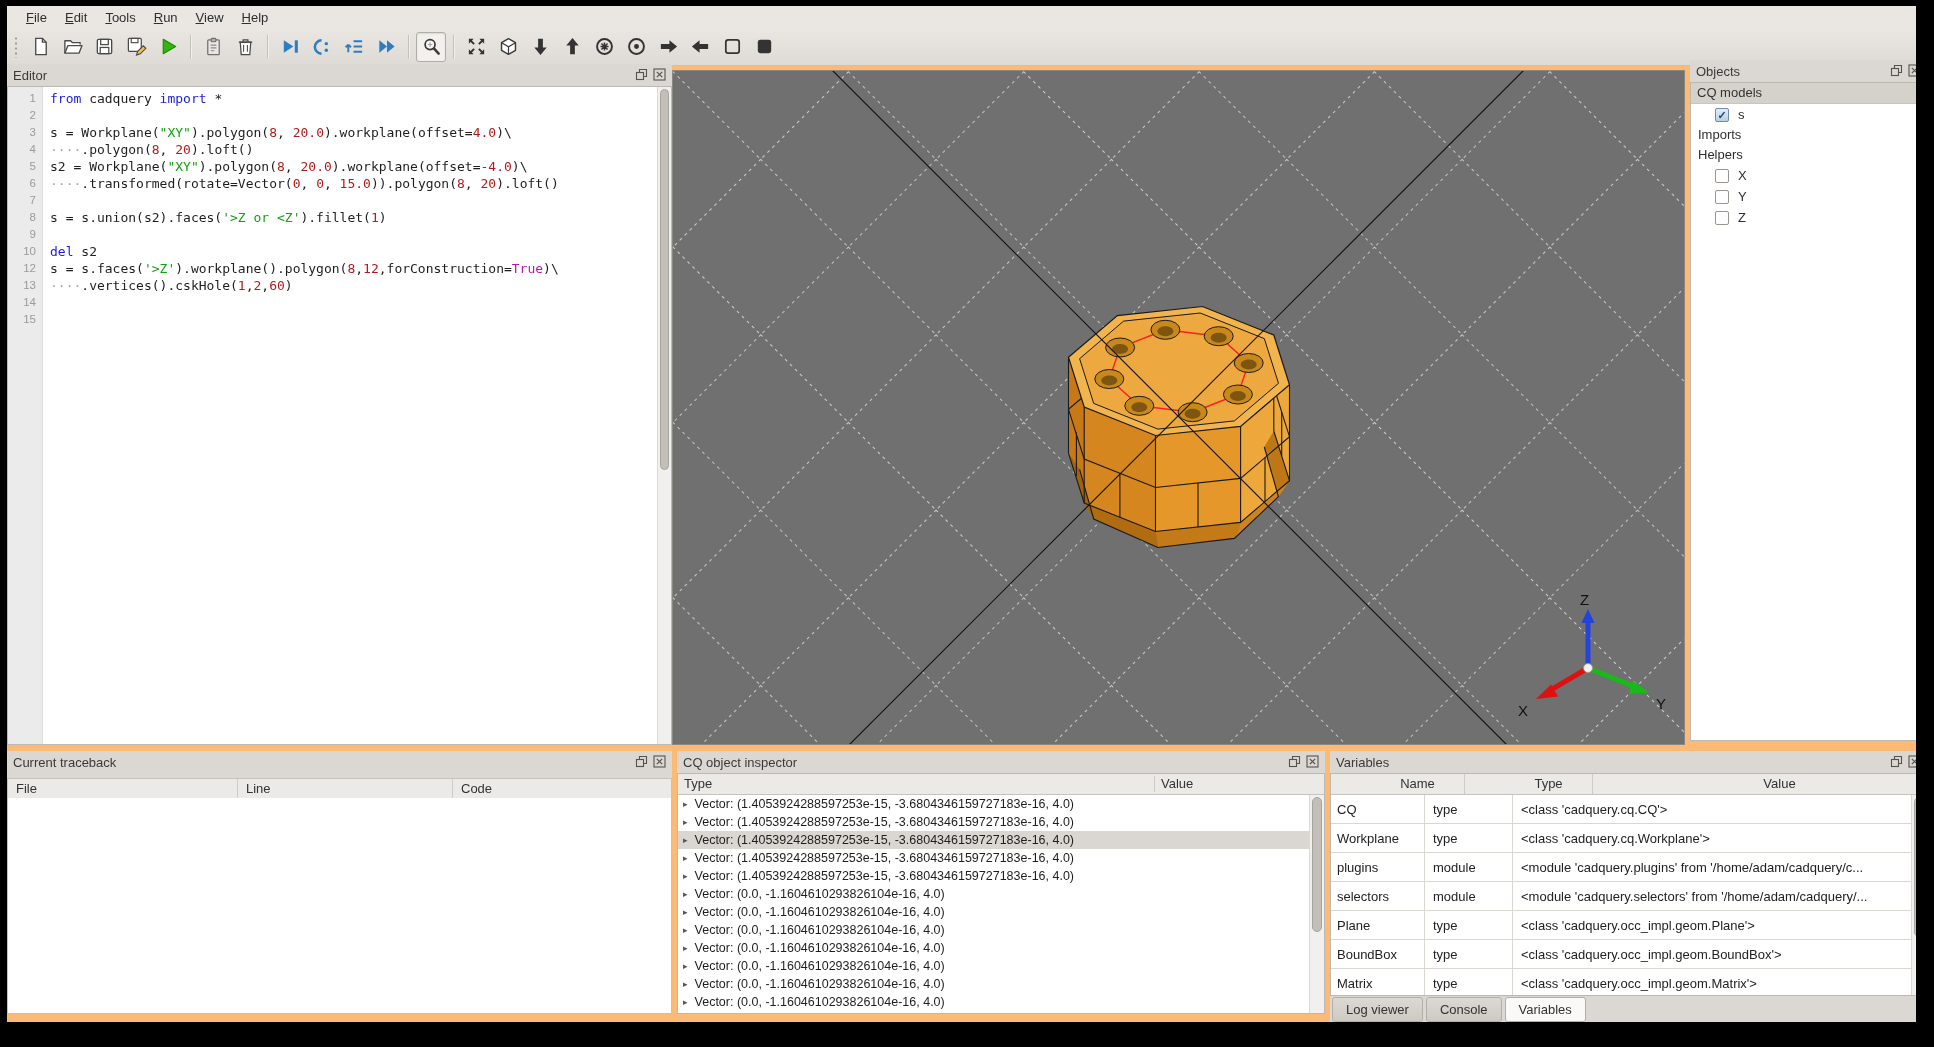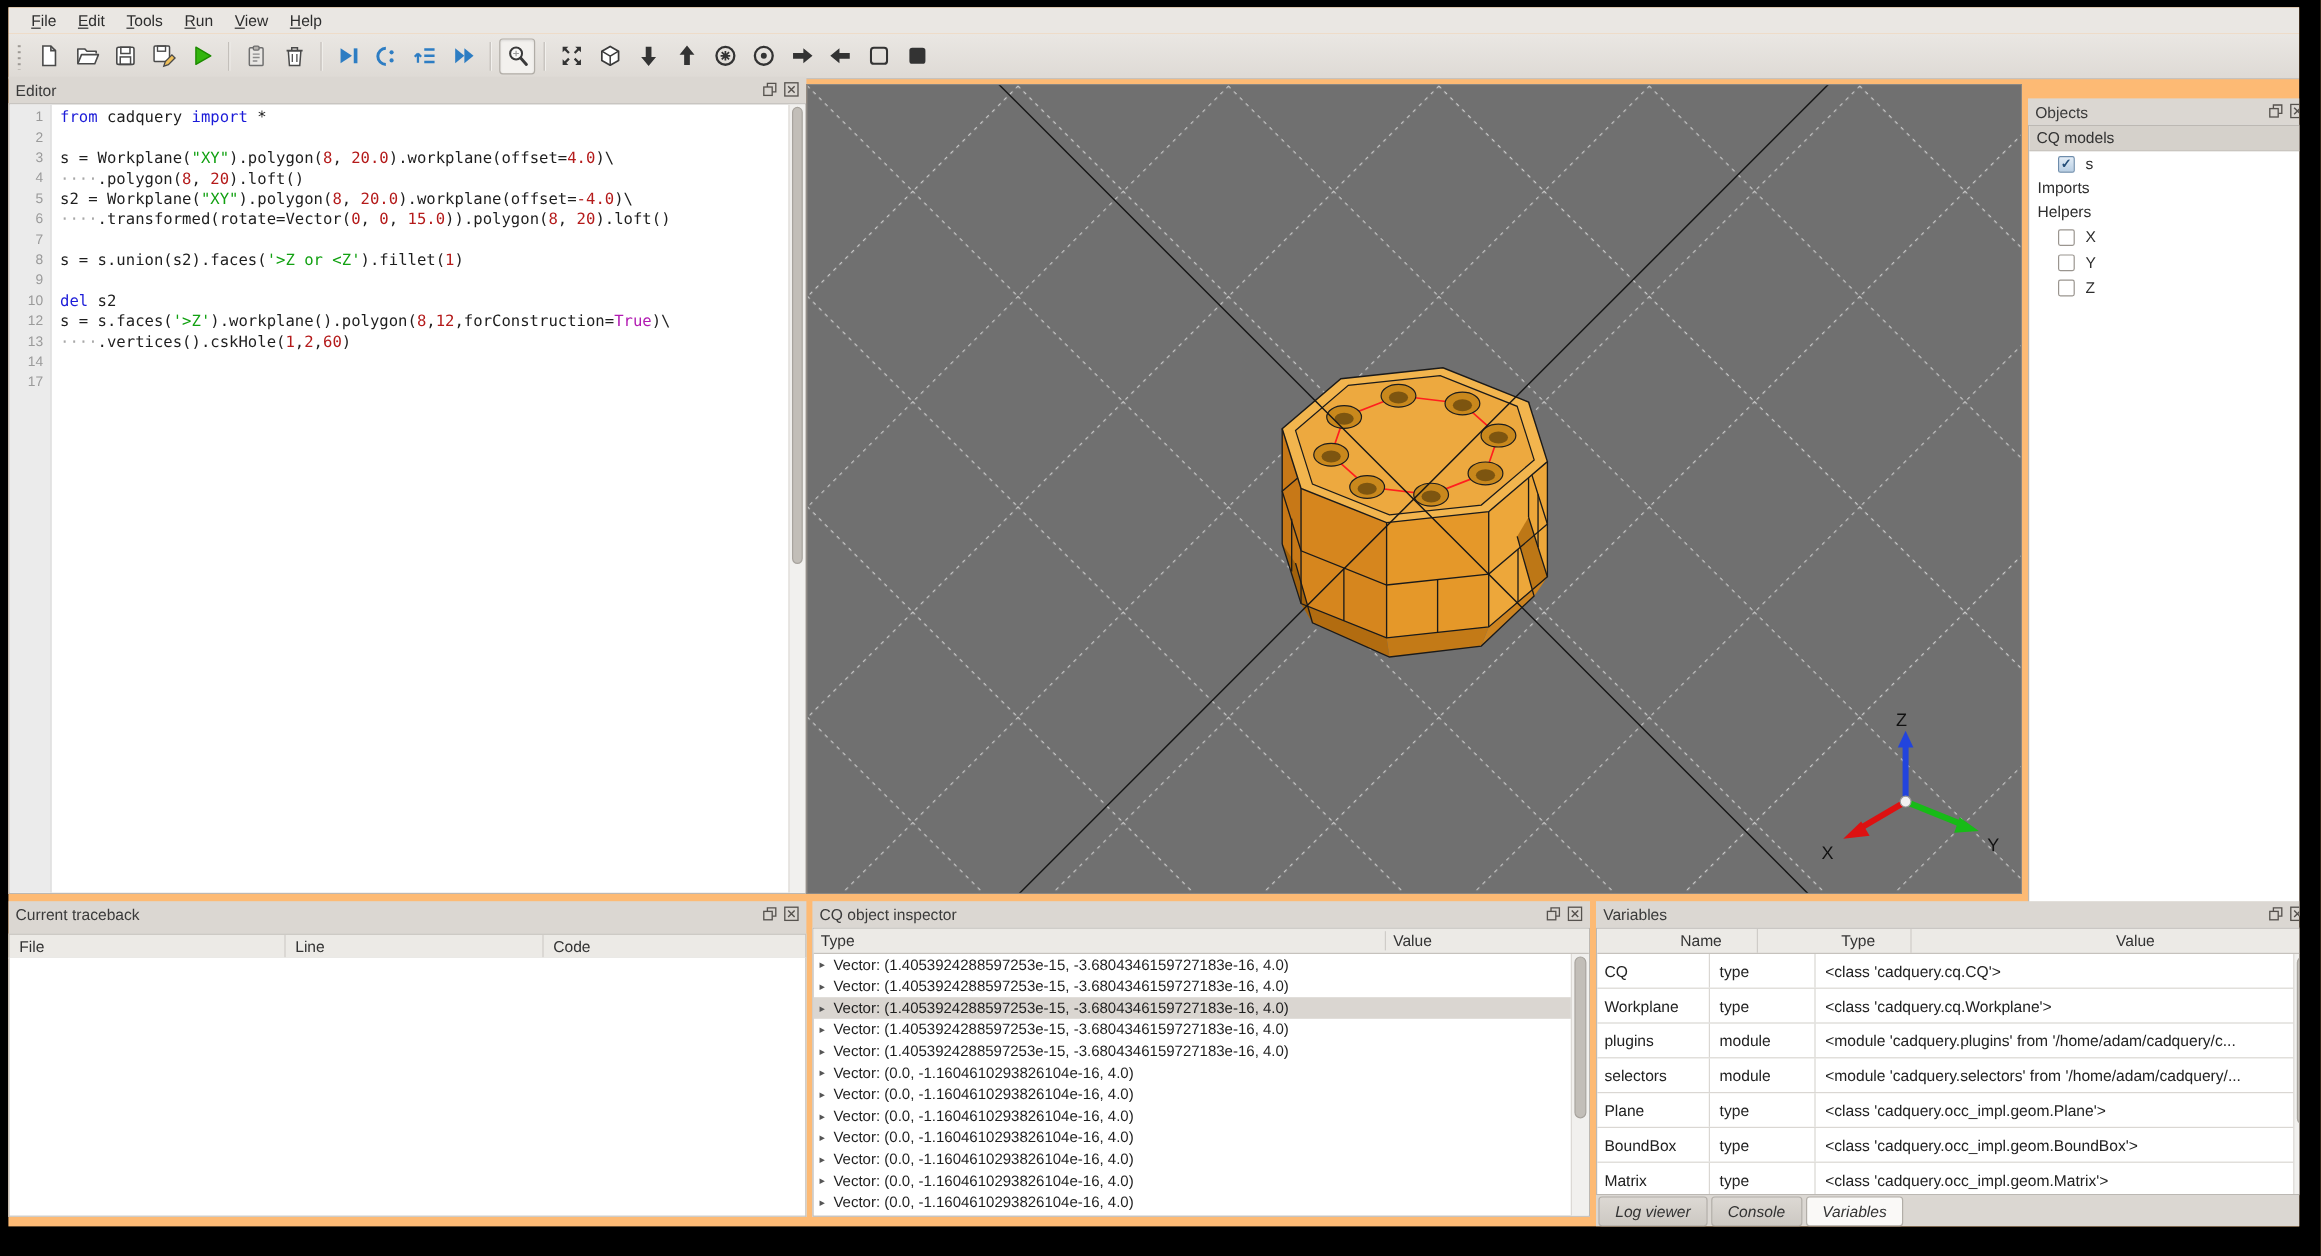"Objects" #objects-panel { top: 76px -> 54px }
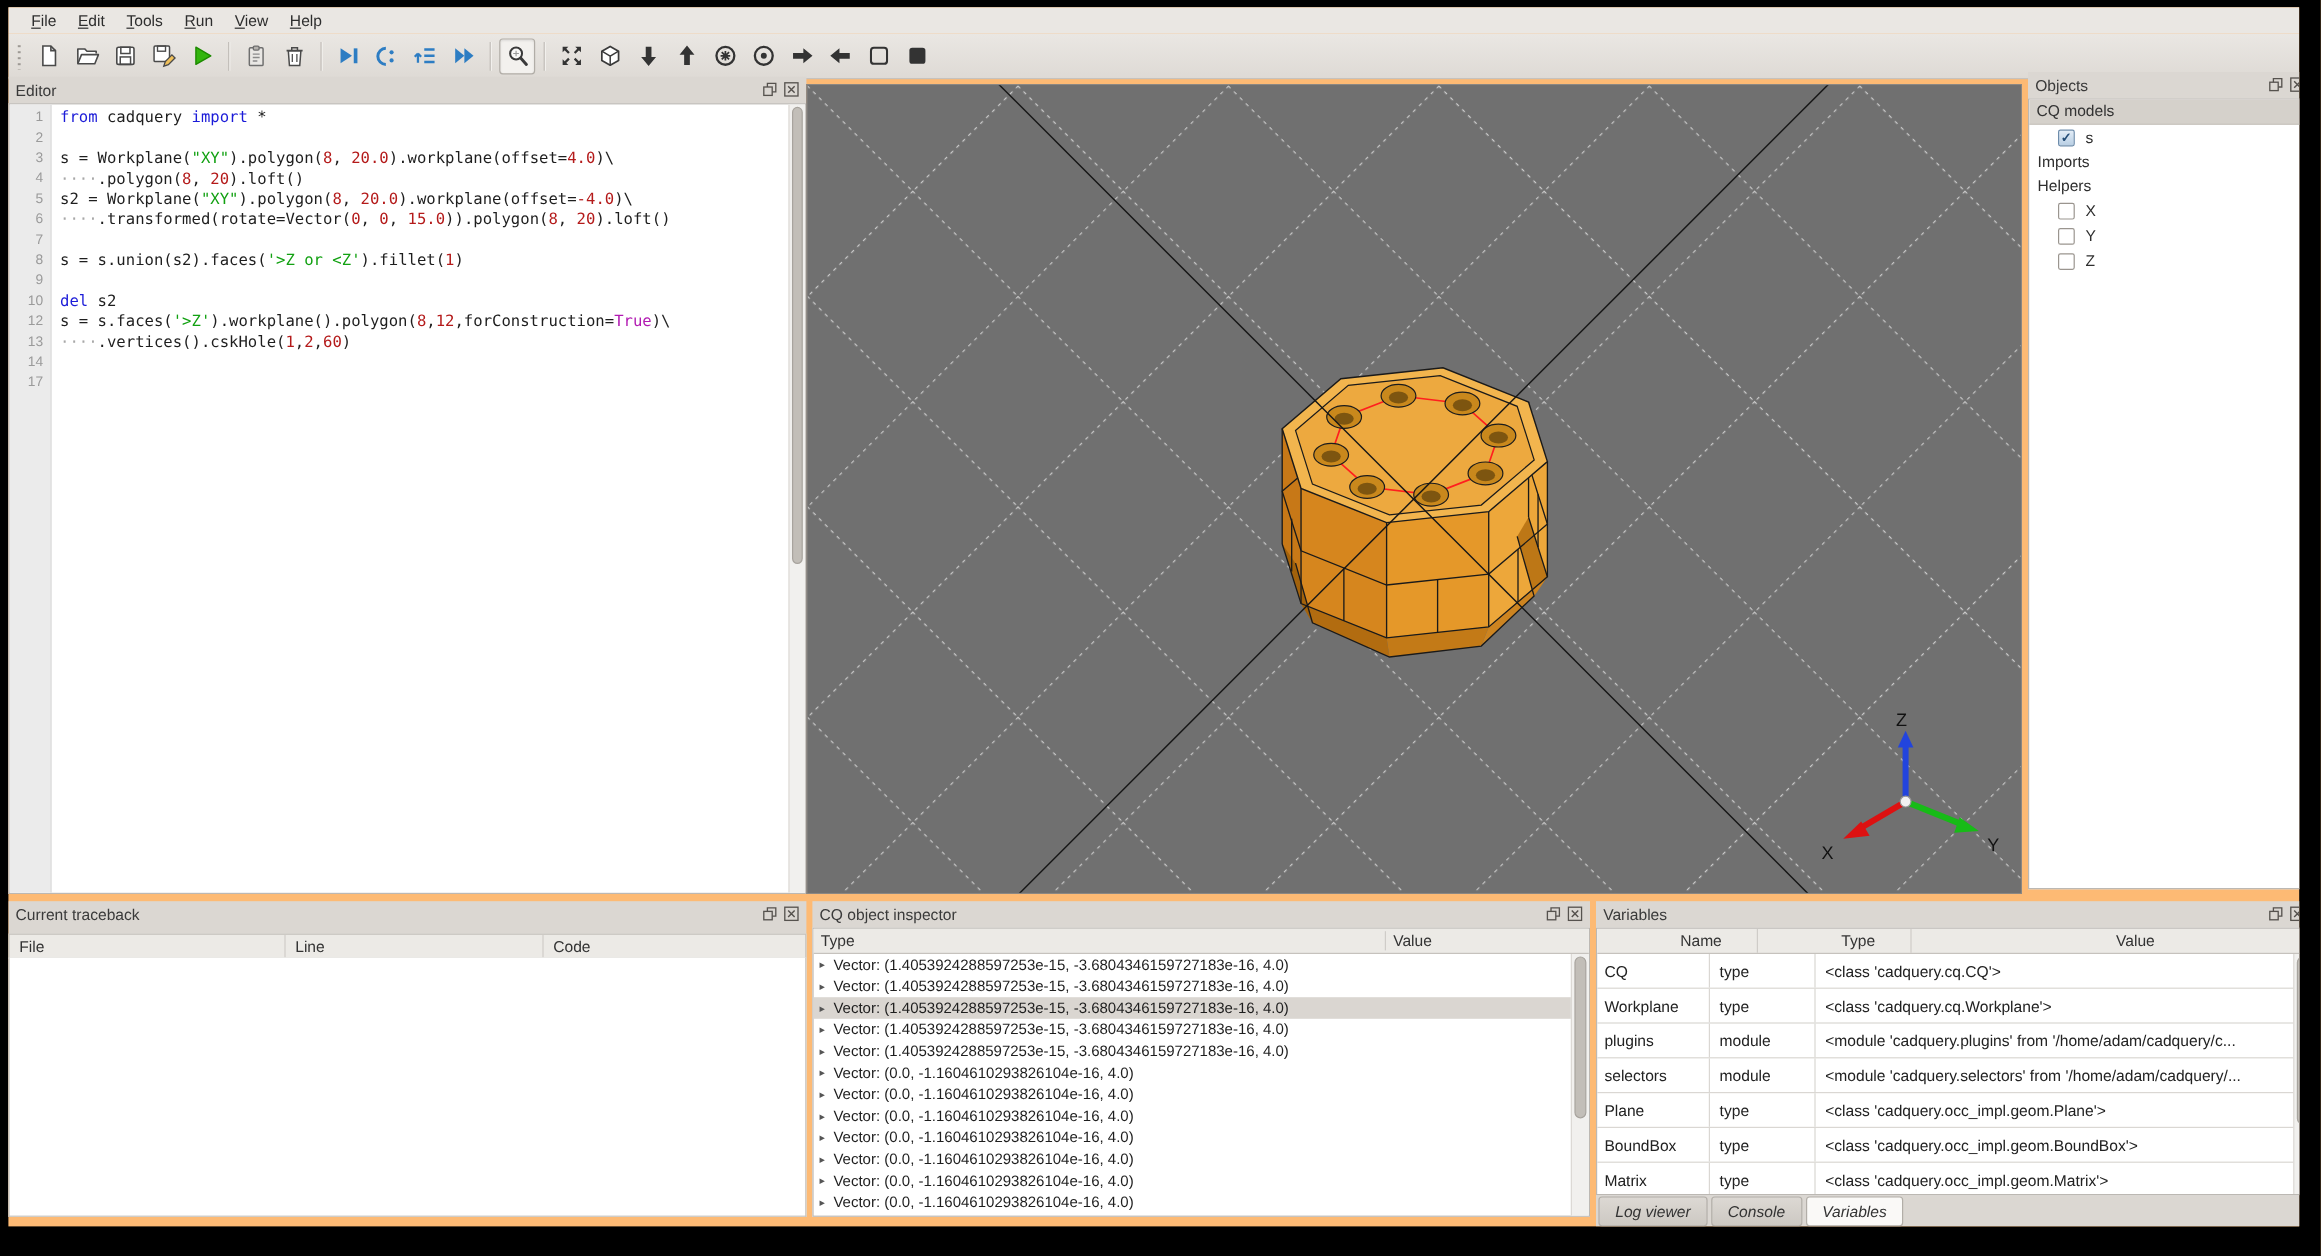"17" span.ln { text: 17 -> 15 }
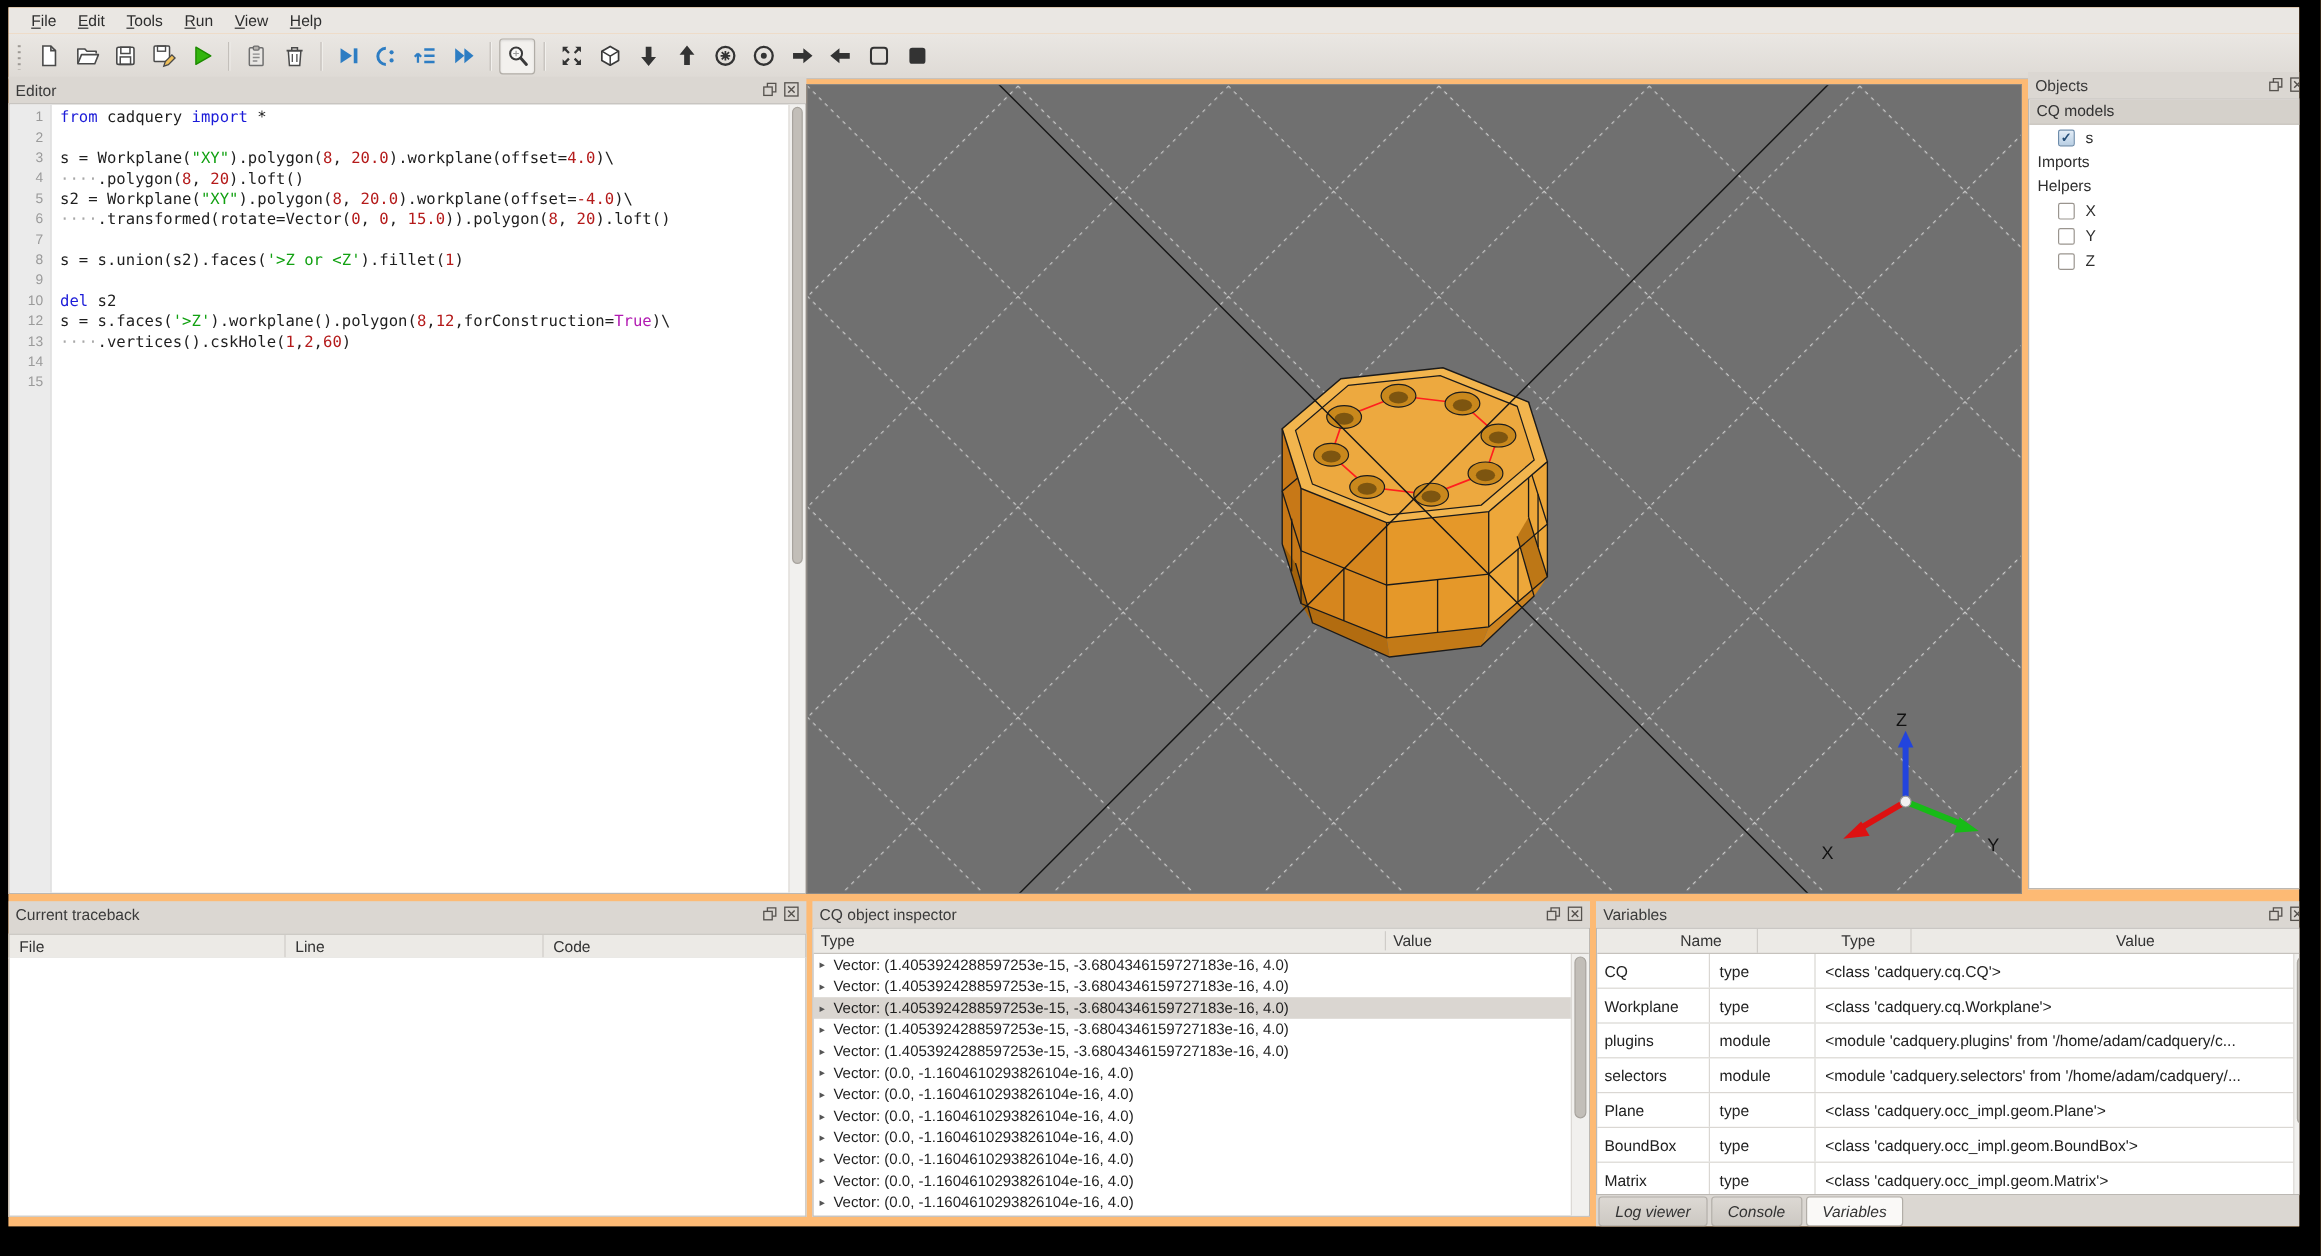"Log viewer" .tab { font-style: italic -> none }
